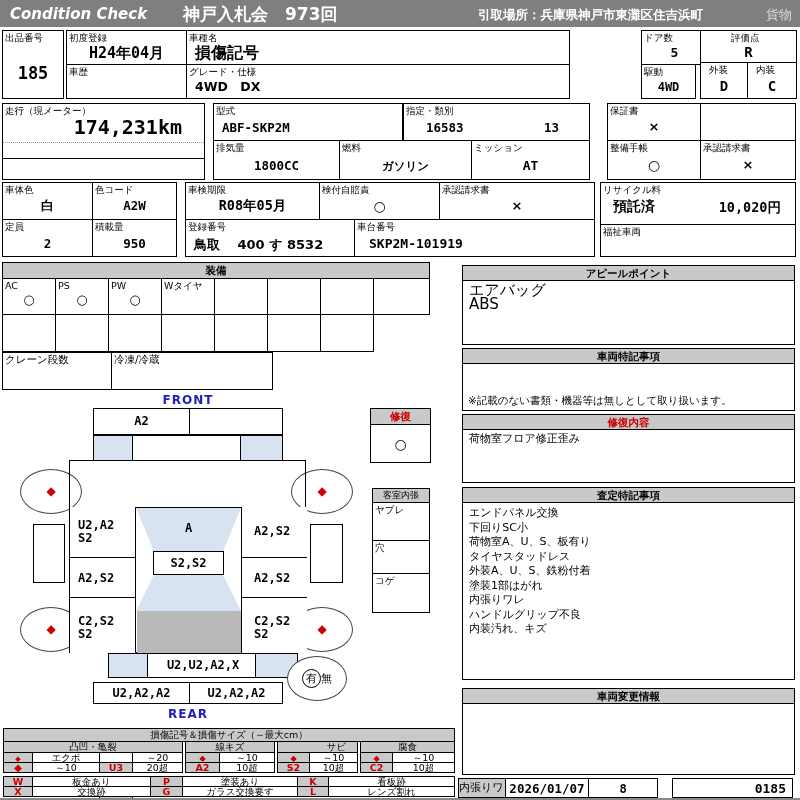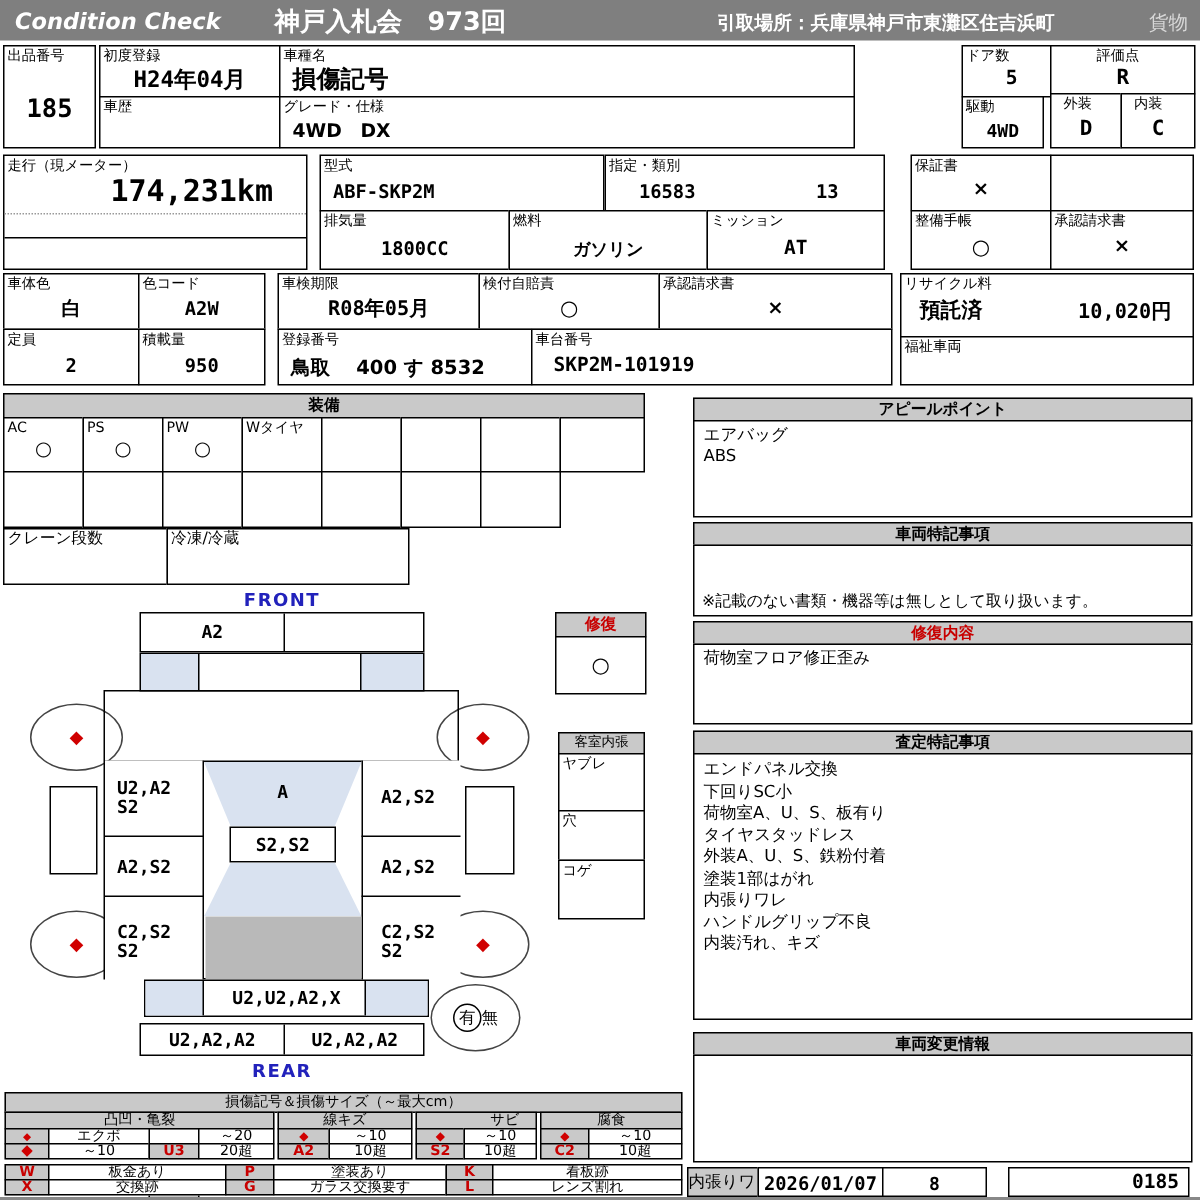"エアバッグ" div.box { font-size: 11px -> 15px }
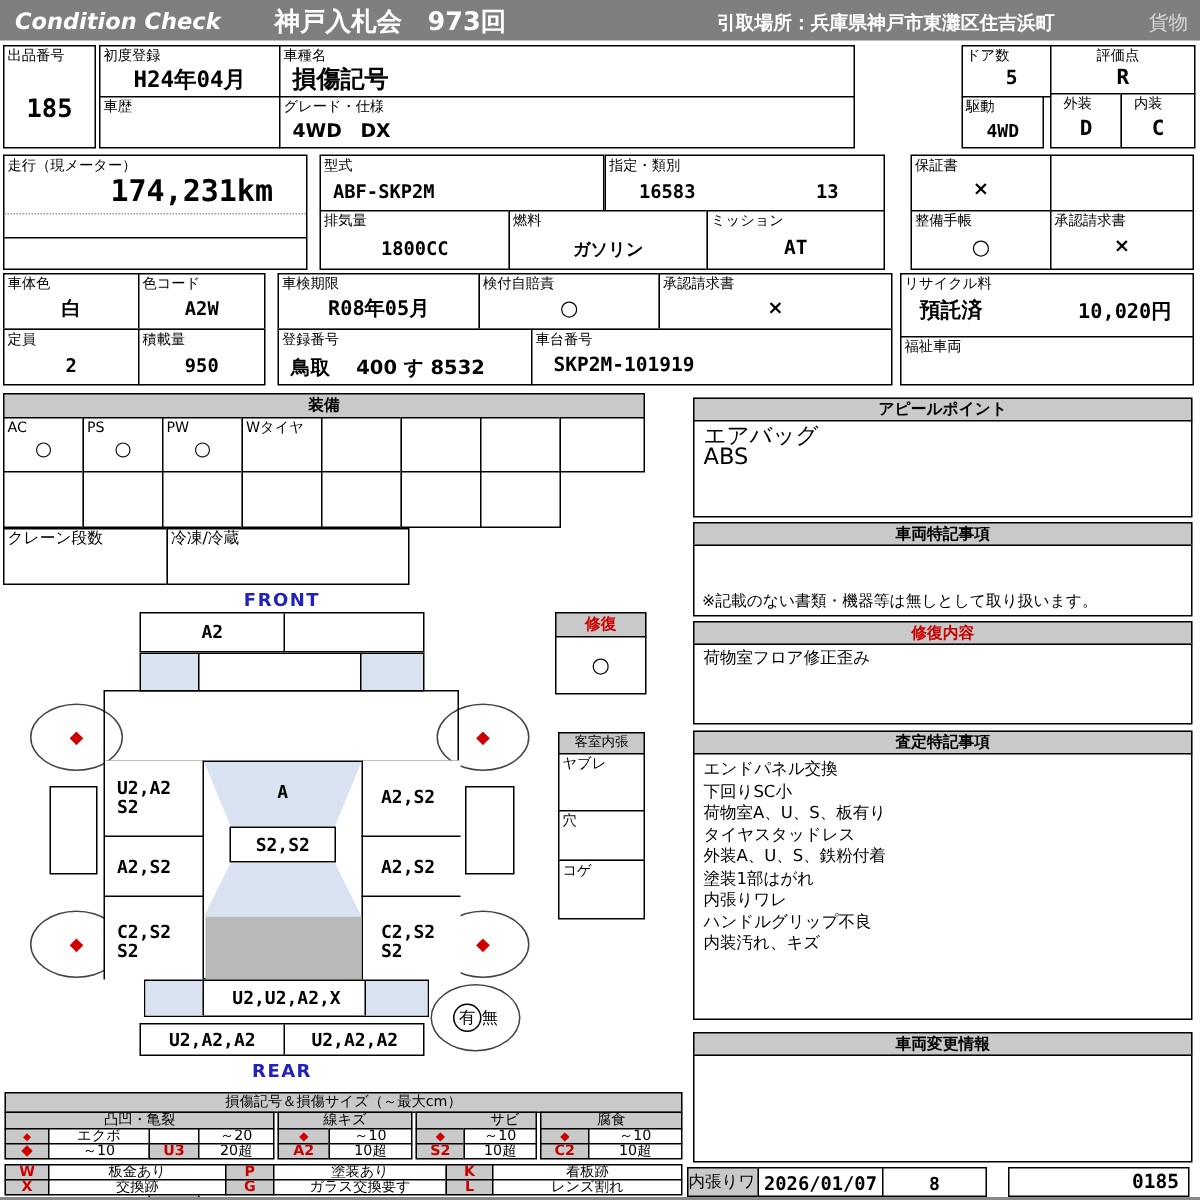"U2,U2,A2,X" div.abs { left: 96px -> 108px }
